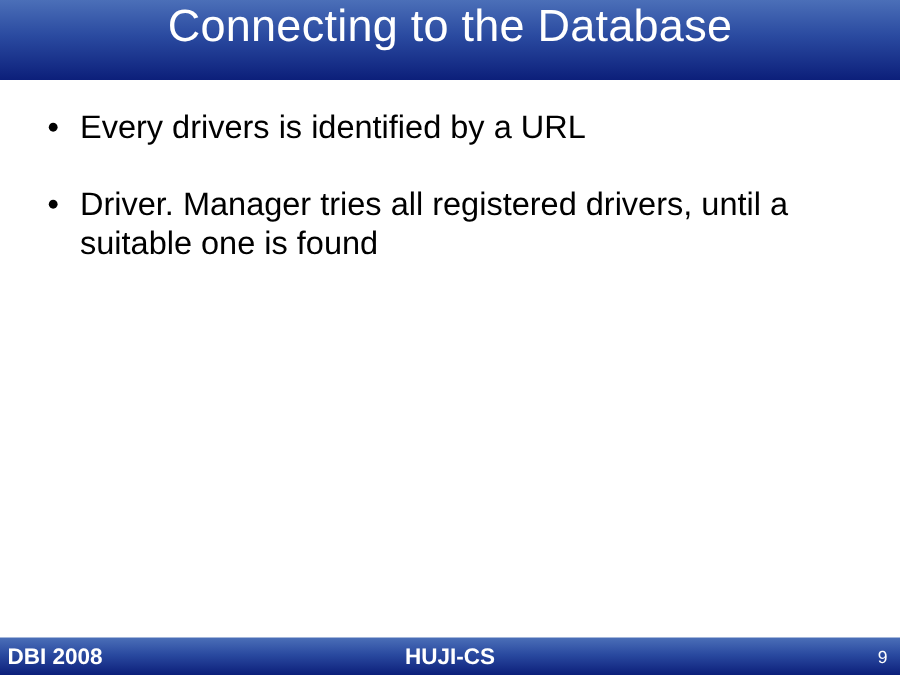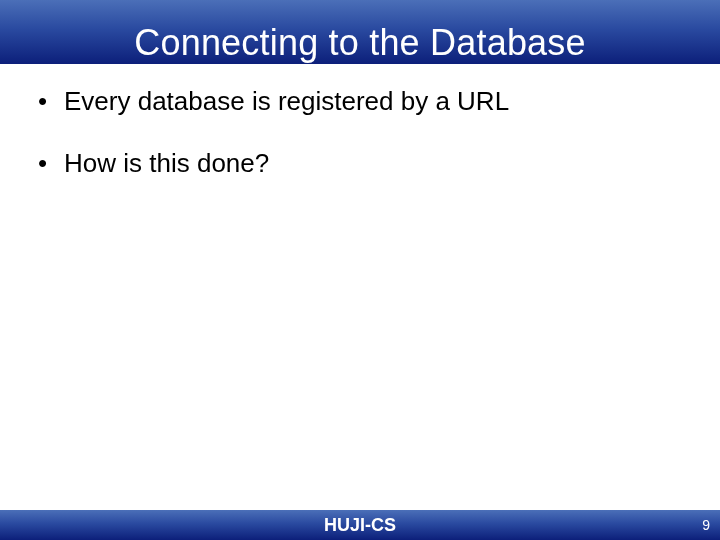"Connecting to the Database" .title-bar { align-items: flex-end -> flex-start }
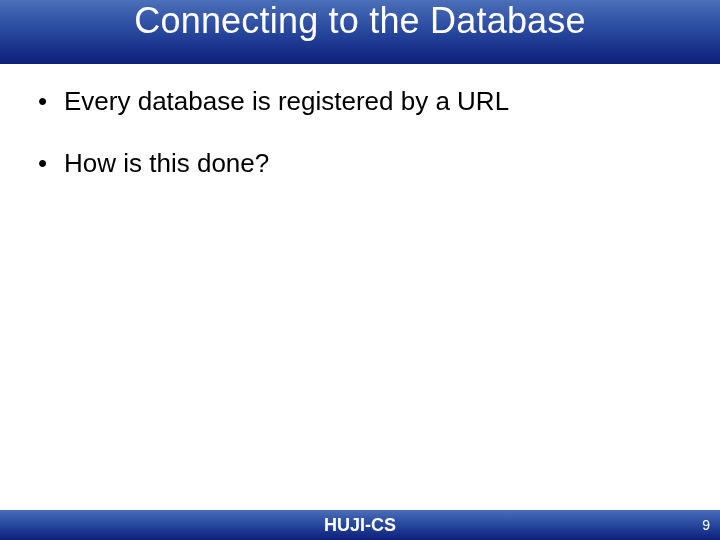"Every database is registered by" li { text: database is registered -> drivers is identified }
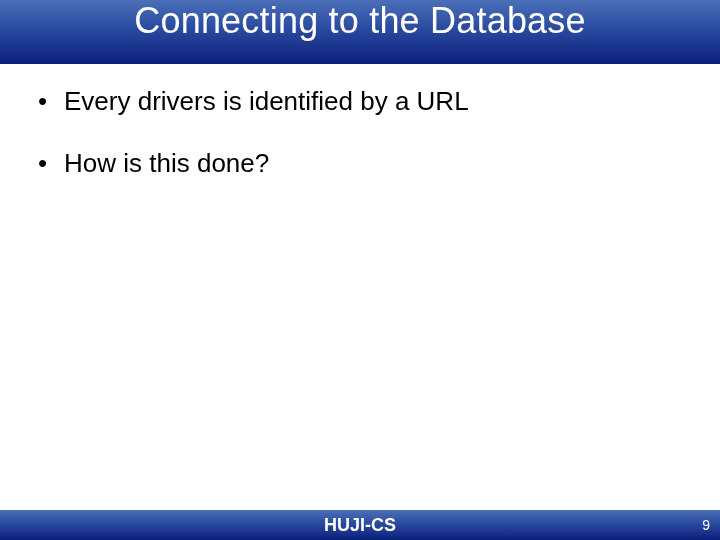"Driver. Manager tries all registered" li { html: none -> <li>Driver. Manager tries all registered drivers, until a suitable one is found</li> }
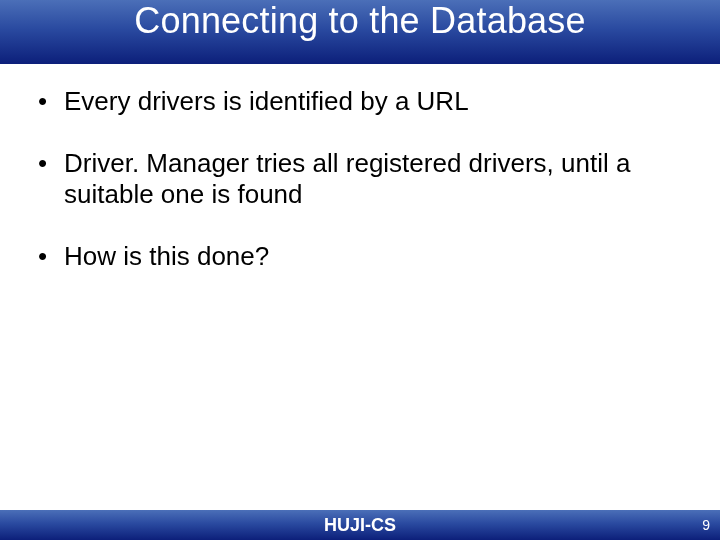"How is this done?" li { html: <li>How is this done?</li> -> none }
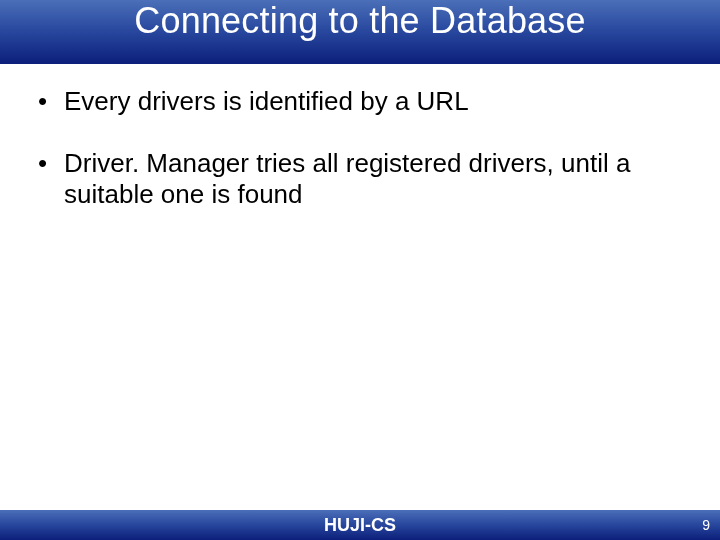"DBI 2008" span.footer-left { html: none -> <span>DBI 2008</span> }
